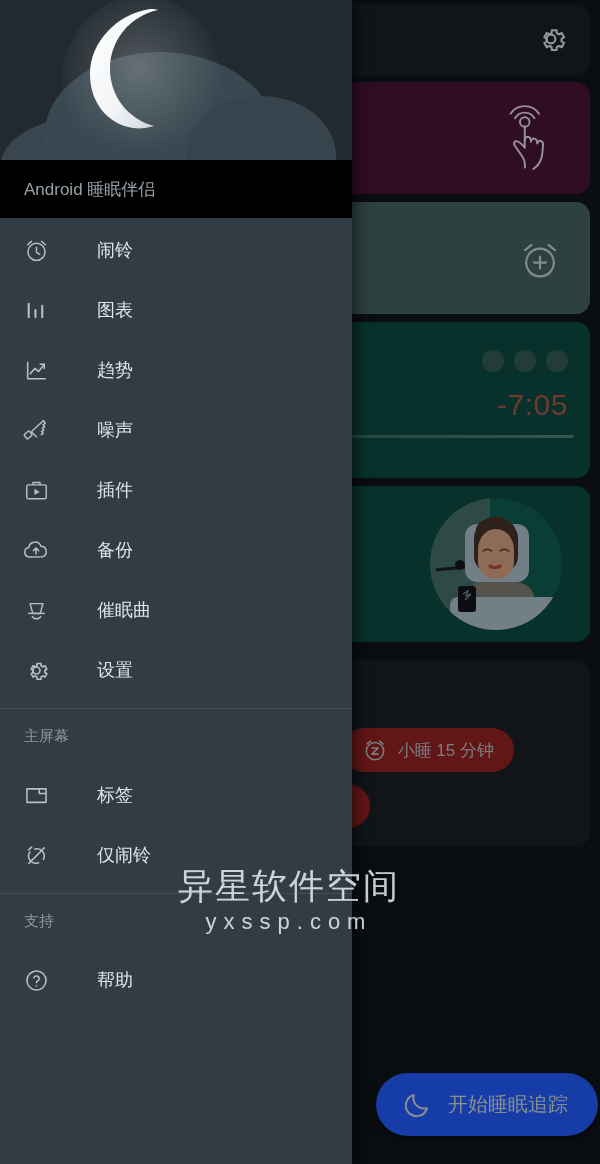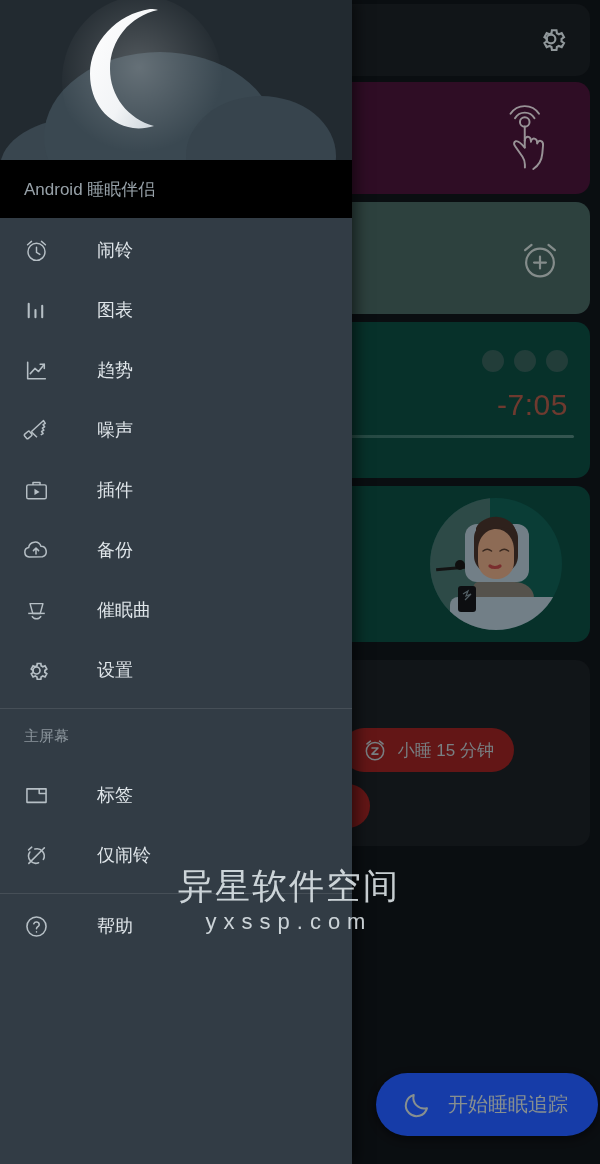"支持" div.section-label { html: none -> <div>支持</div> }
